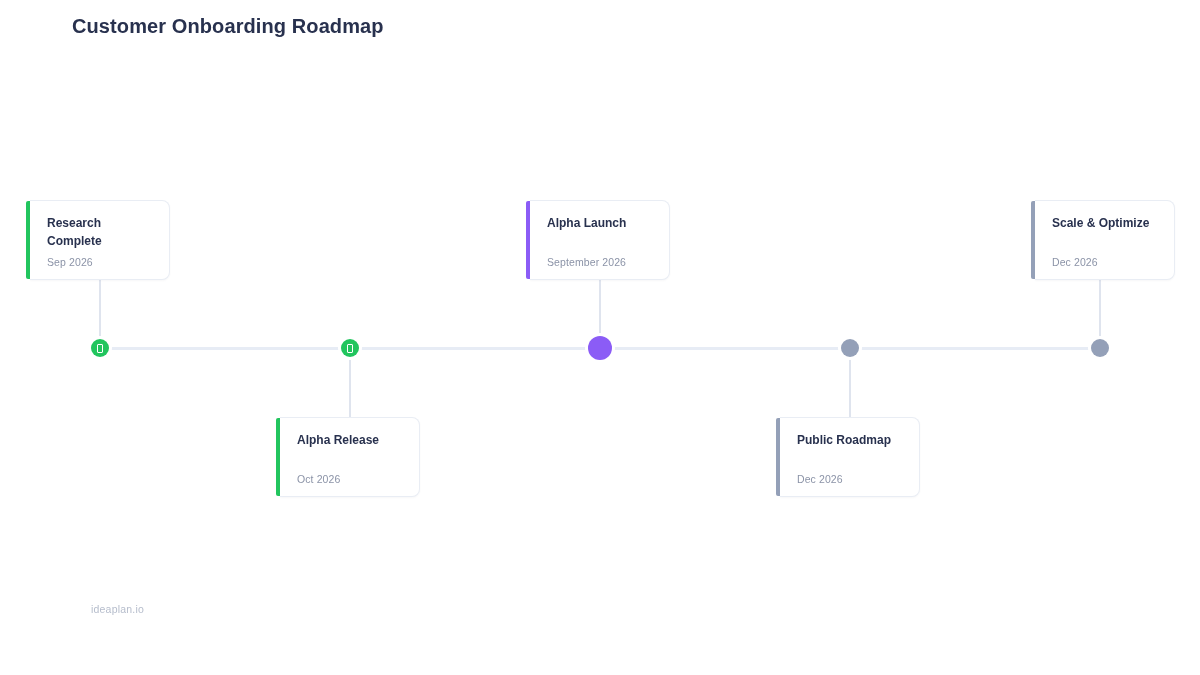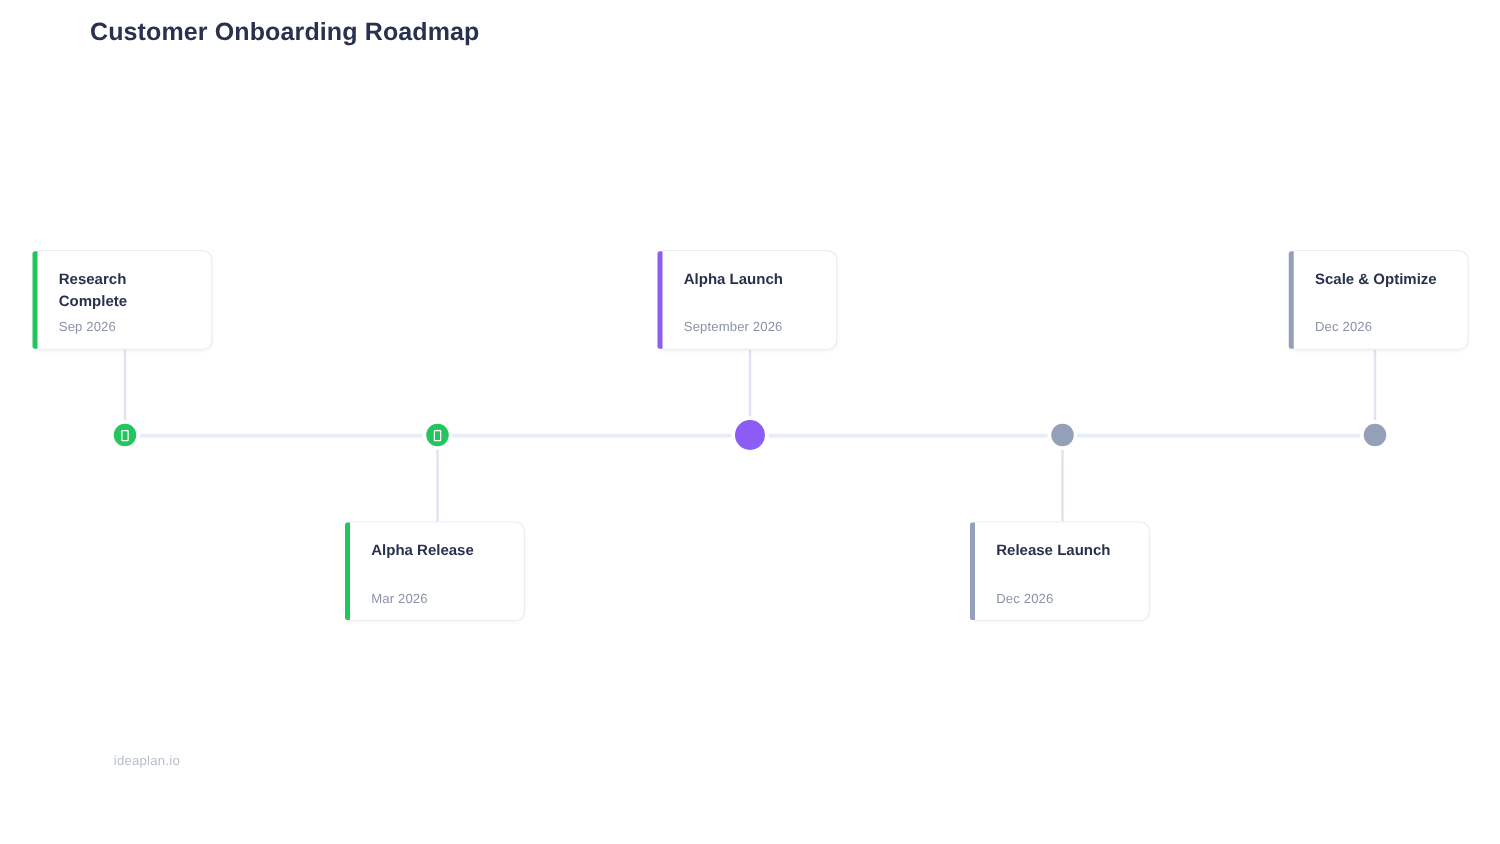"Release Launch" div.card-title { text: Release Launch -> Public Roadmap }
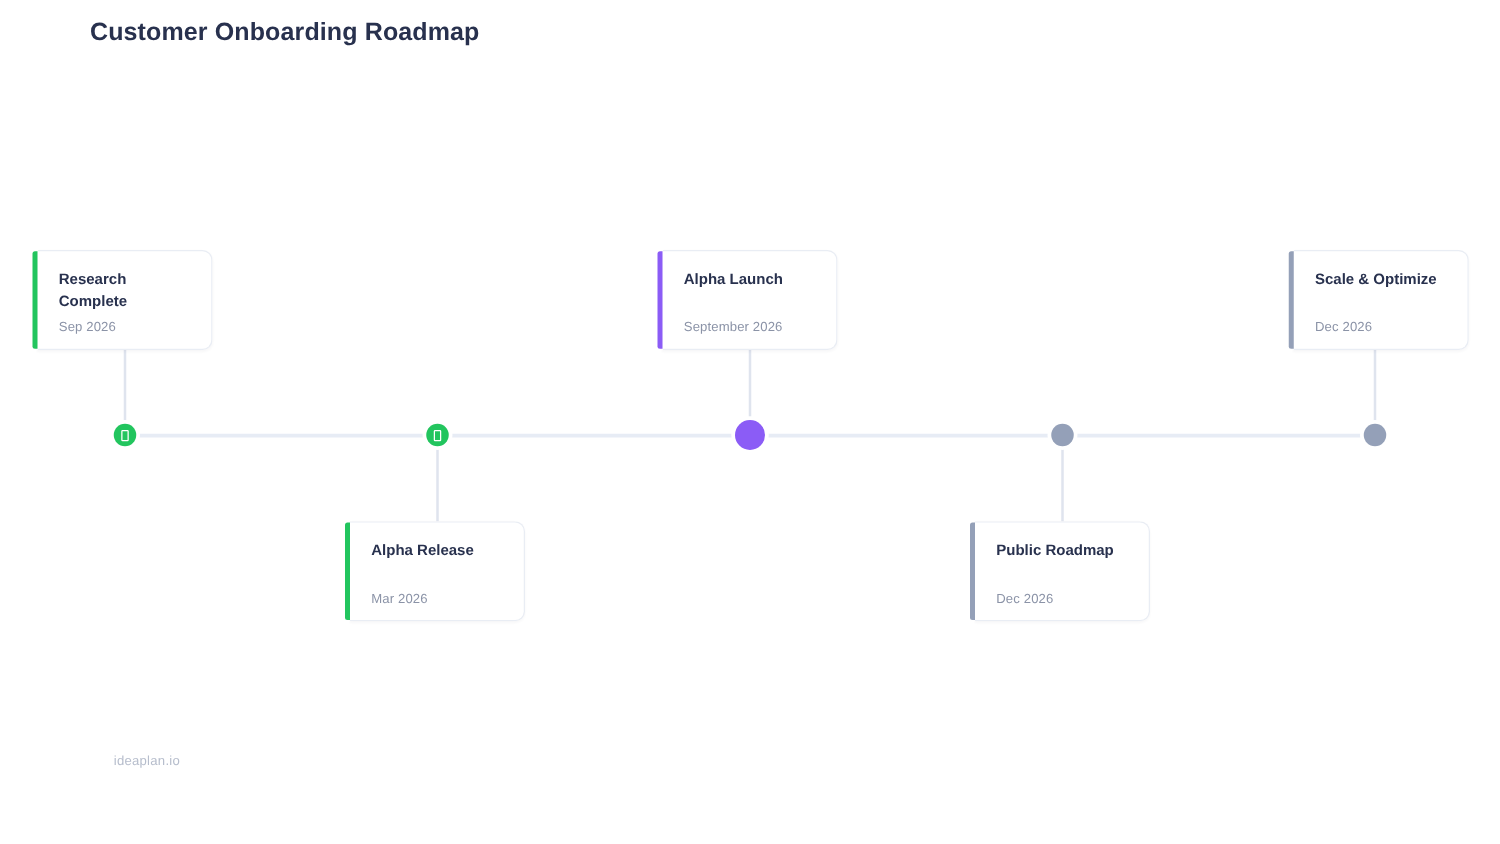"Mar 2026" div.card-date { text: Mar -> Oct }
